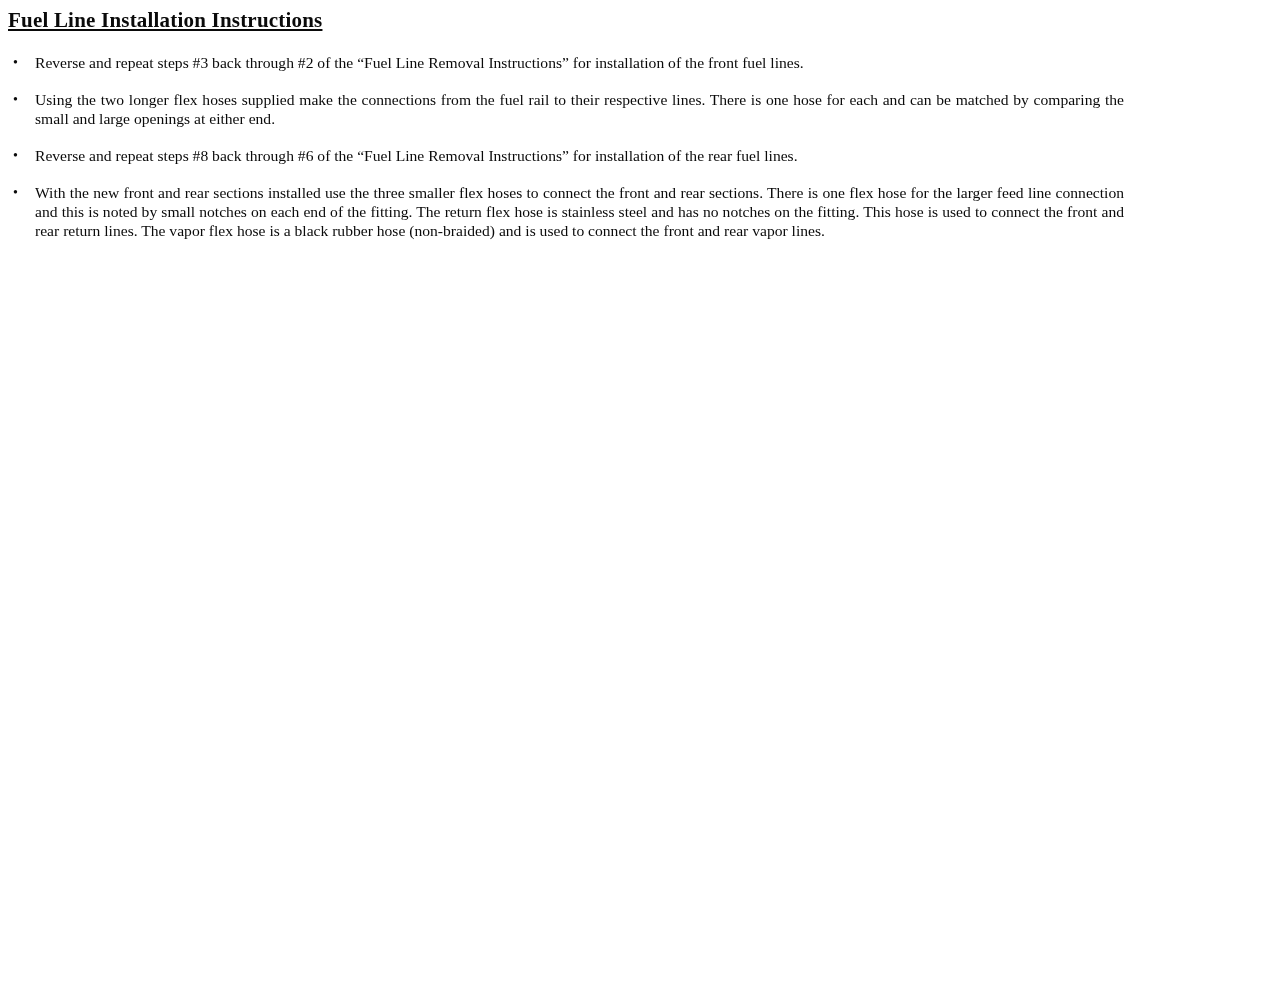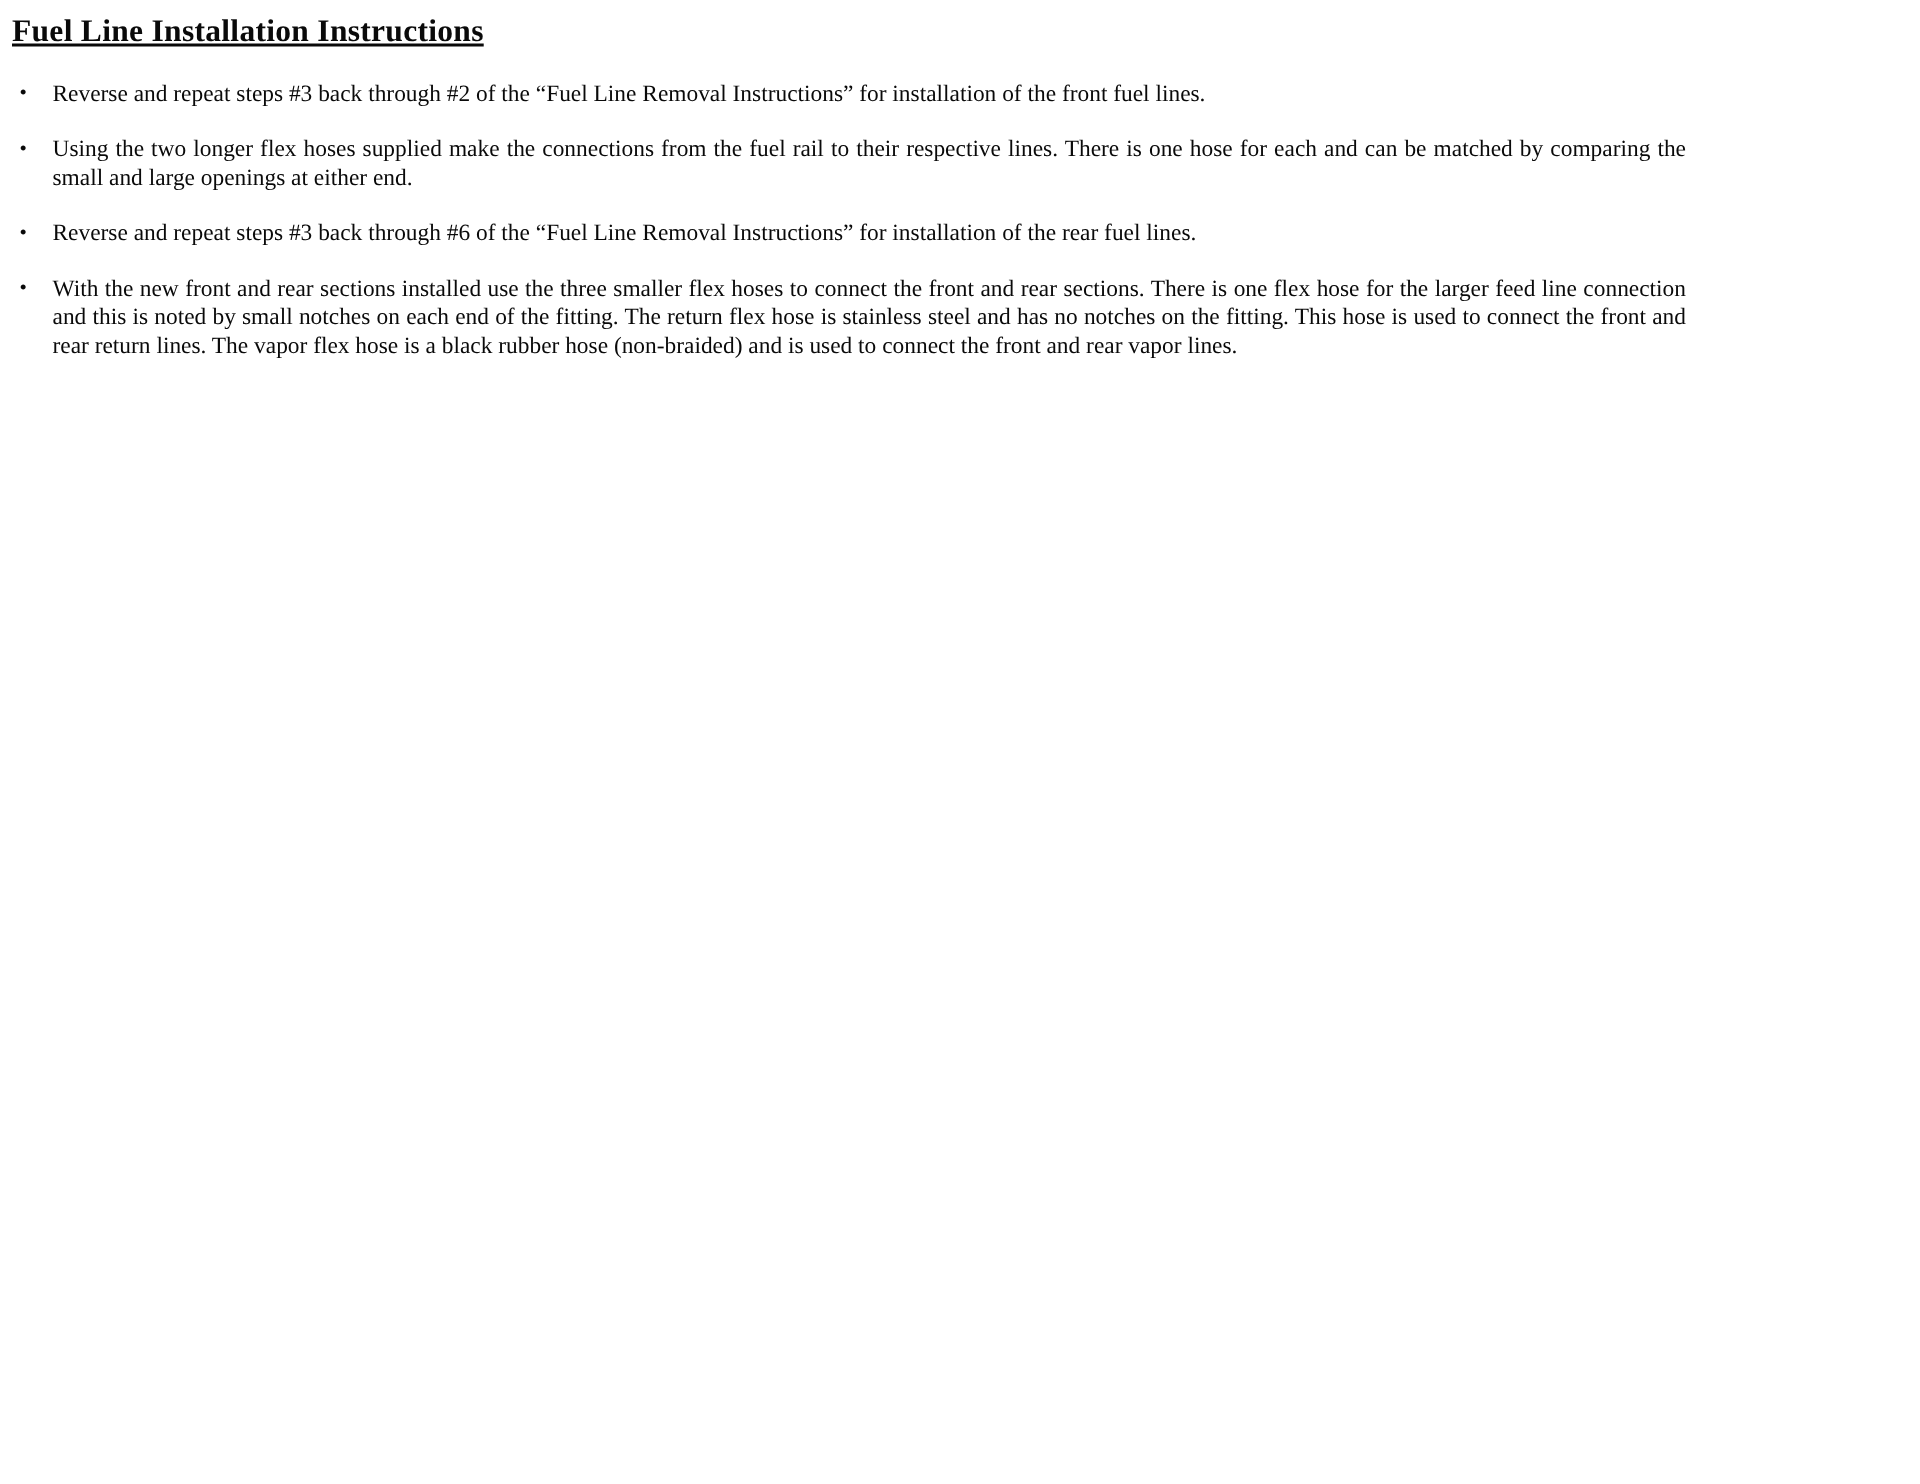"Reverse and repeat steps #3 back through #6" div.bullet-text { text: 3 -> 8 }
